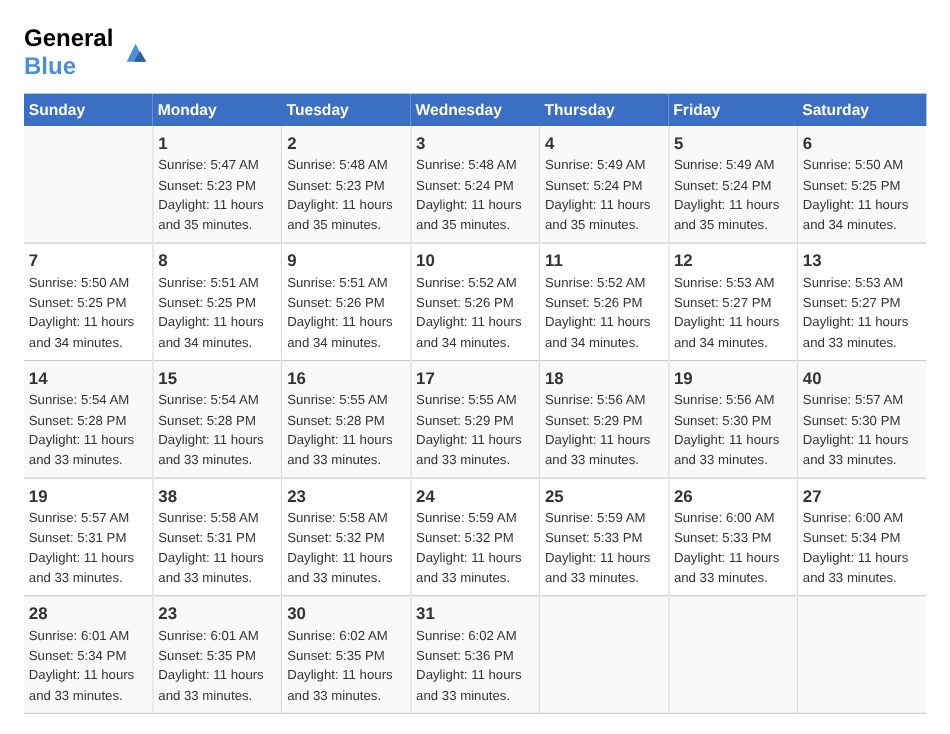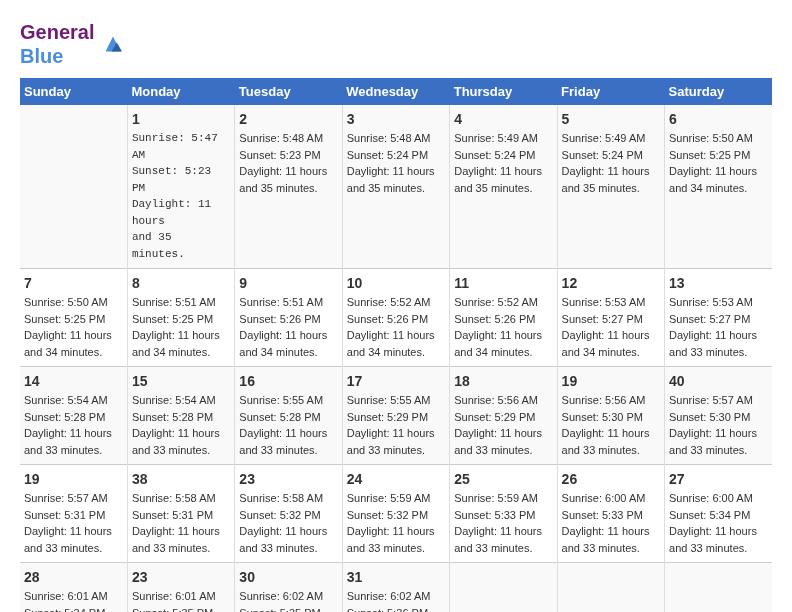"General" .logo-text span { color: #701a75 -> #000000 }
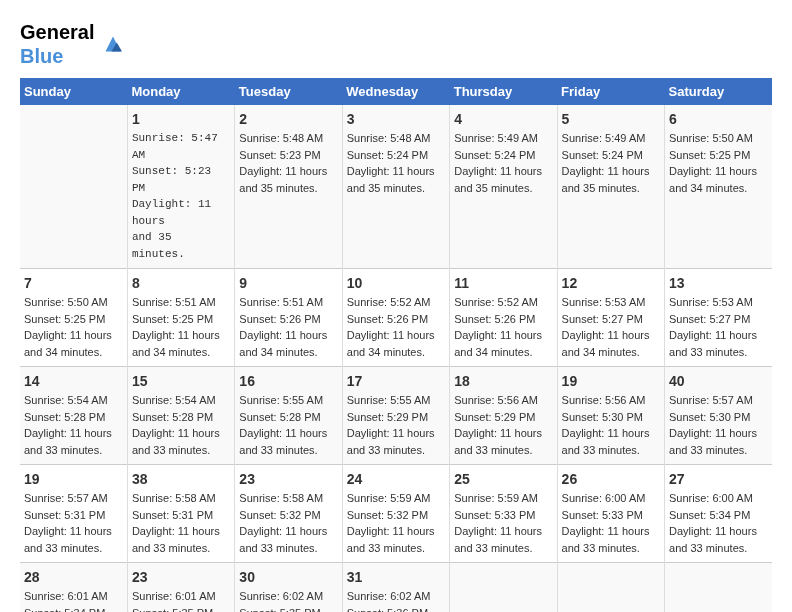"Sunrise: 5:47 AM" div.day-info { font-family: Liberation Mono, monospace -> none }
